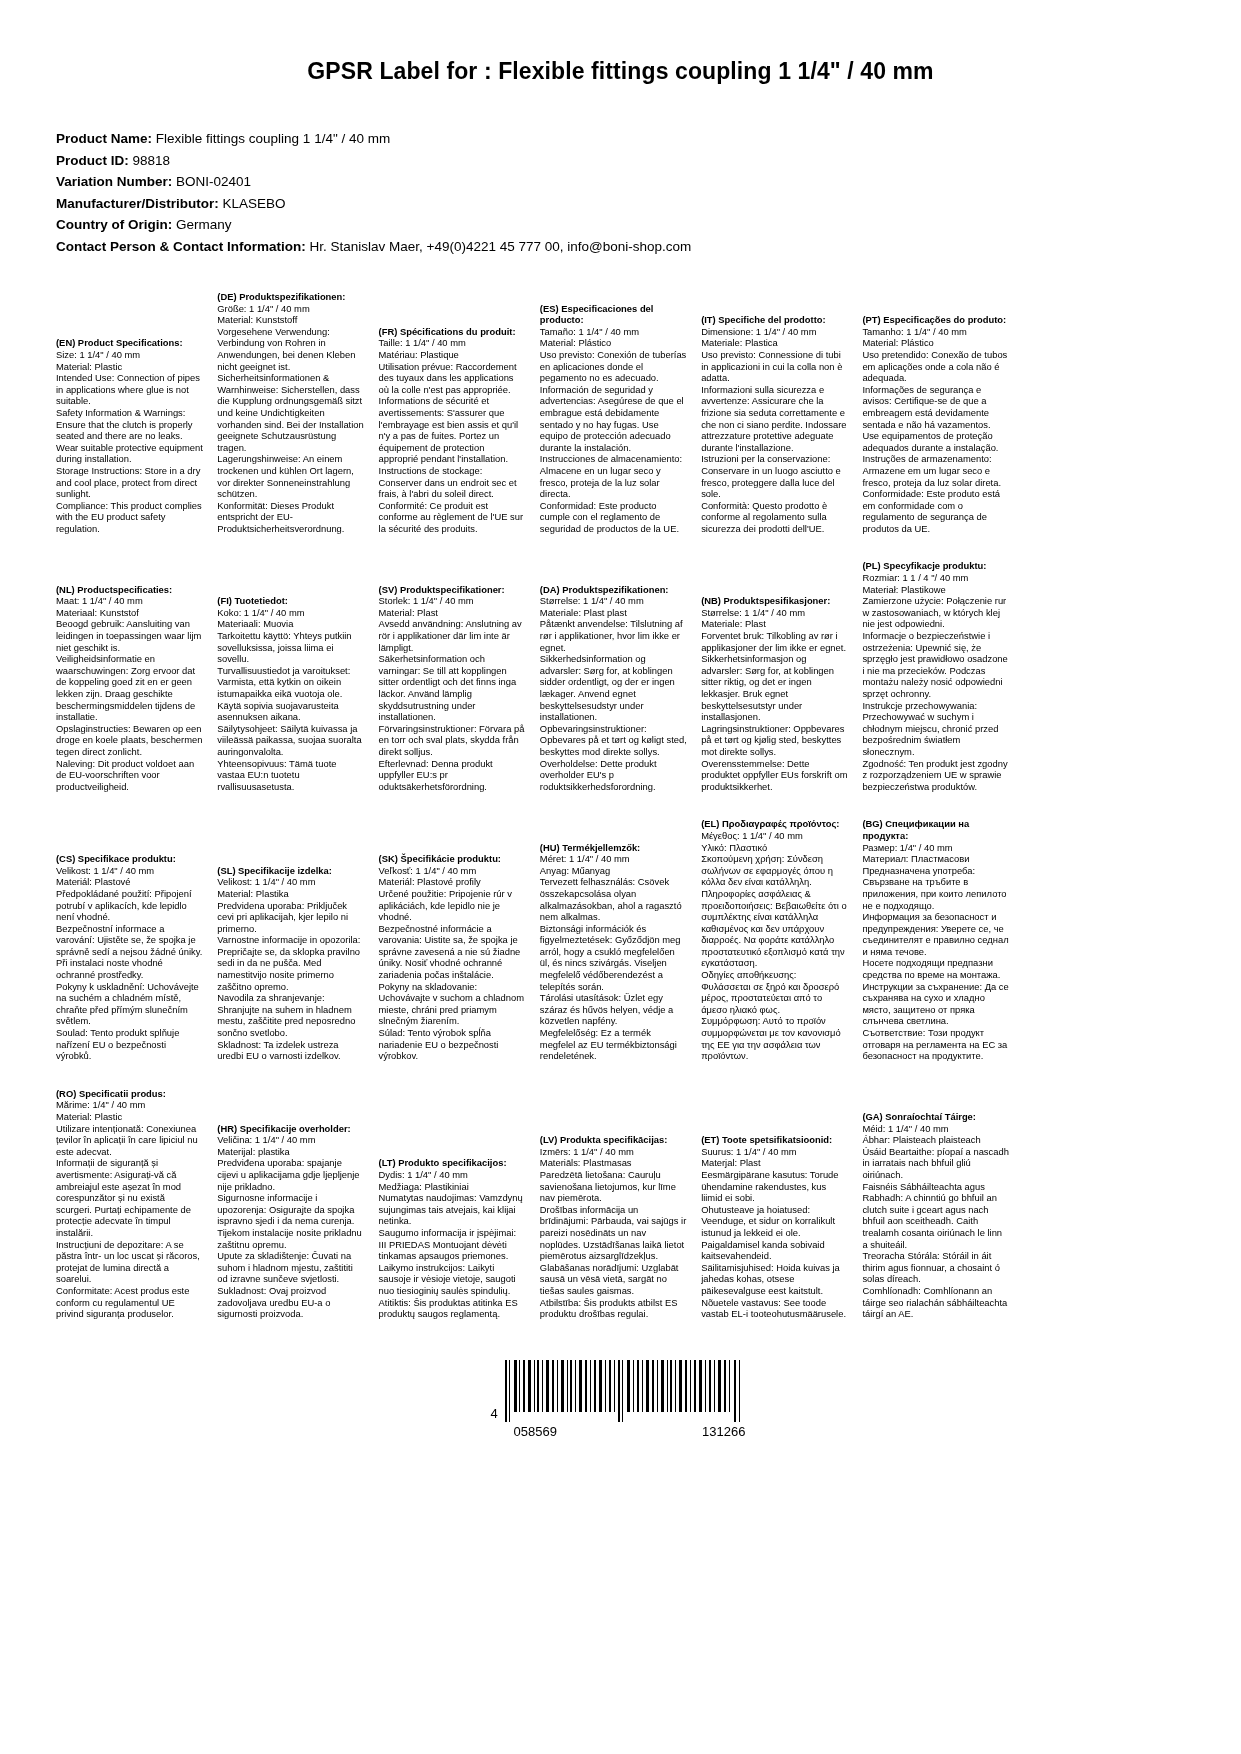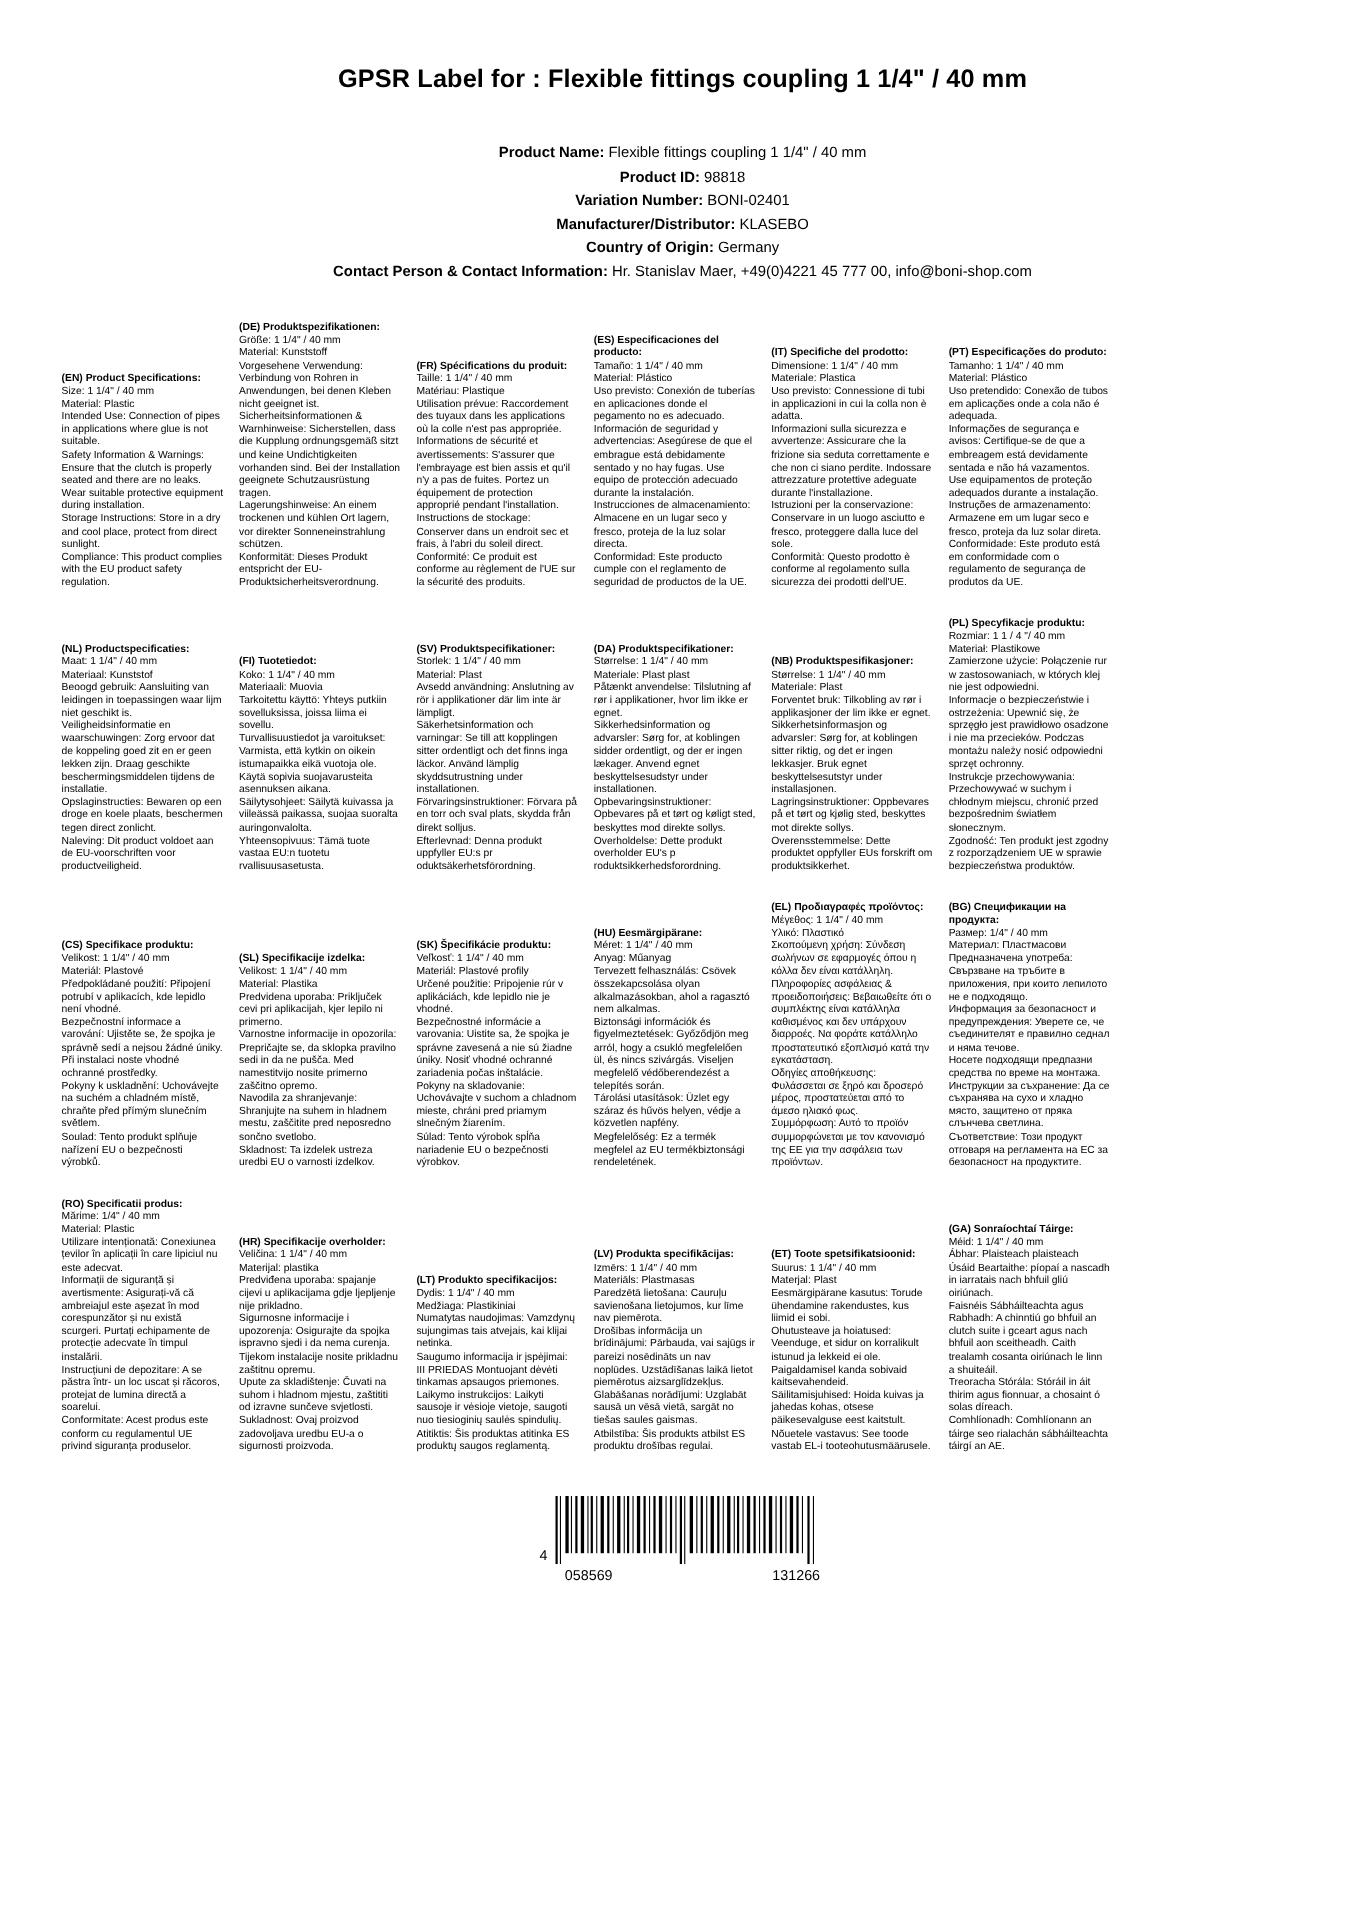"Product Name: Flexible fittings coupling" .meta .row { text-align: center -> none }
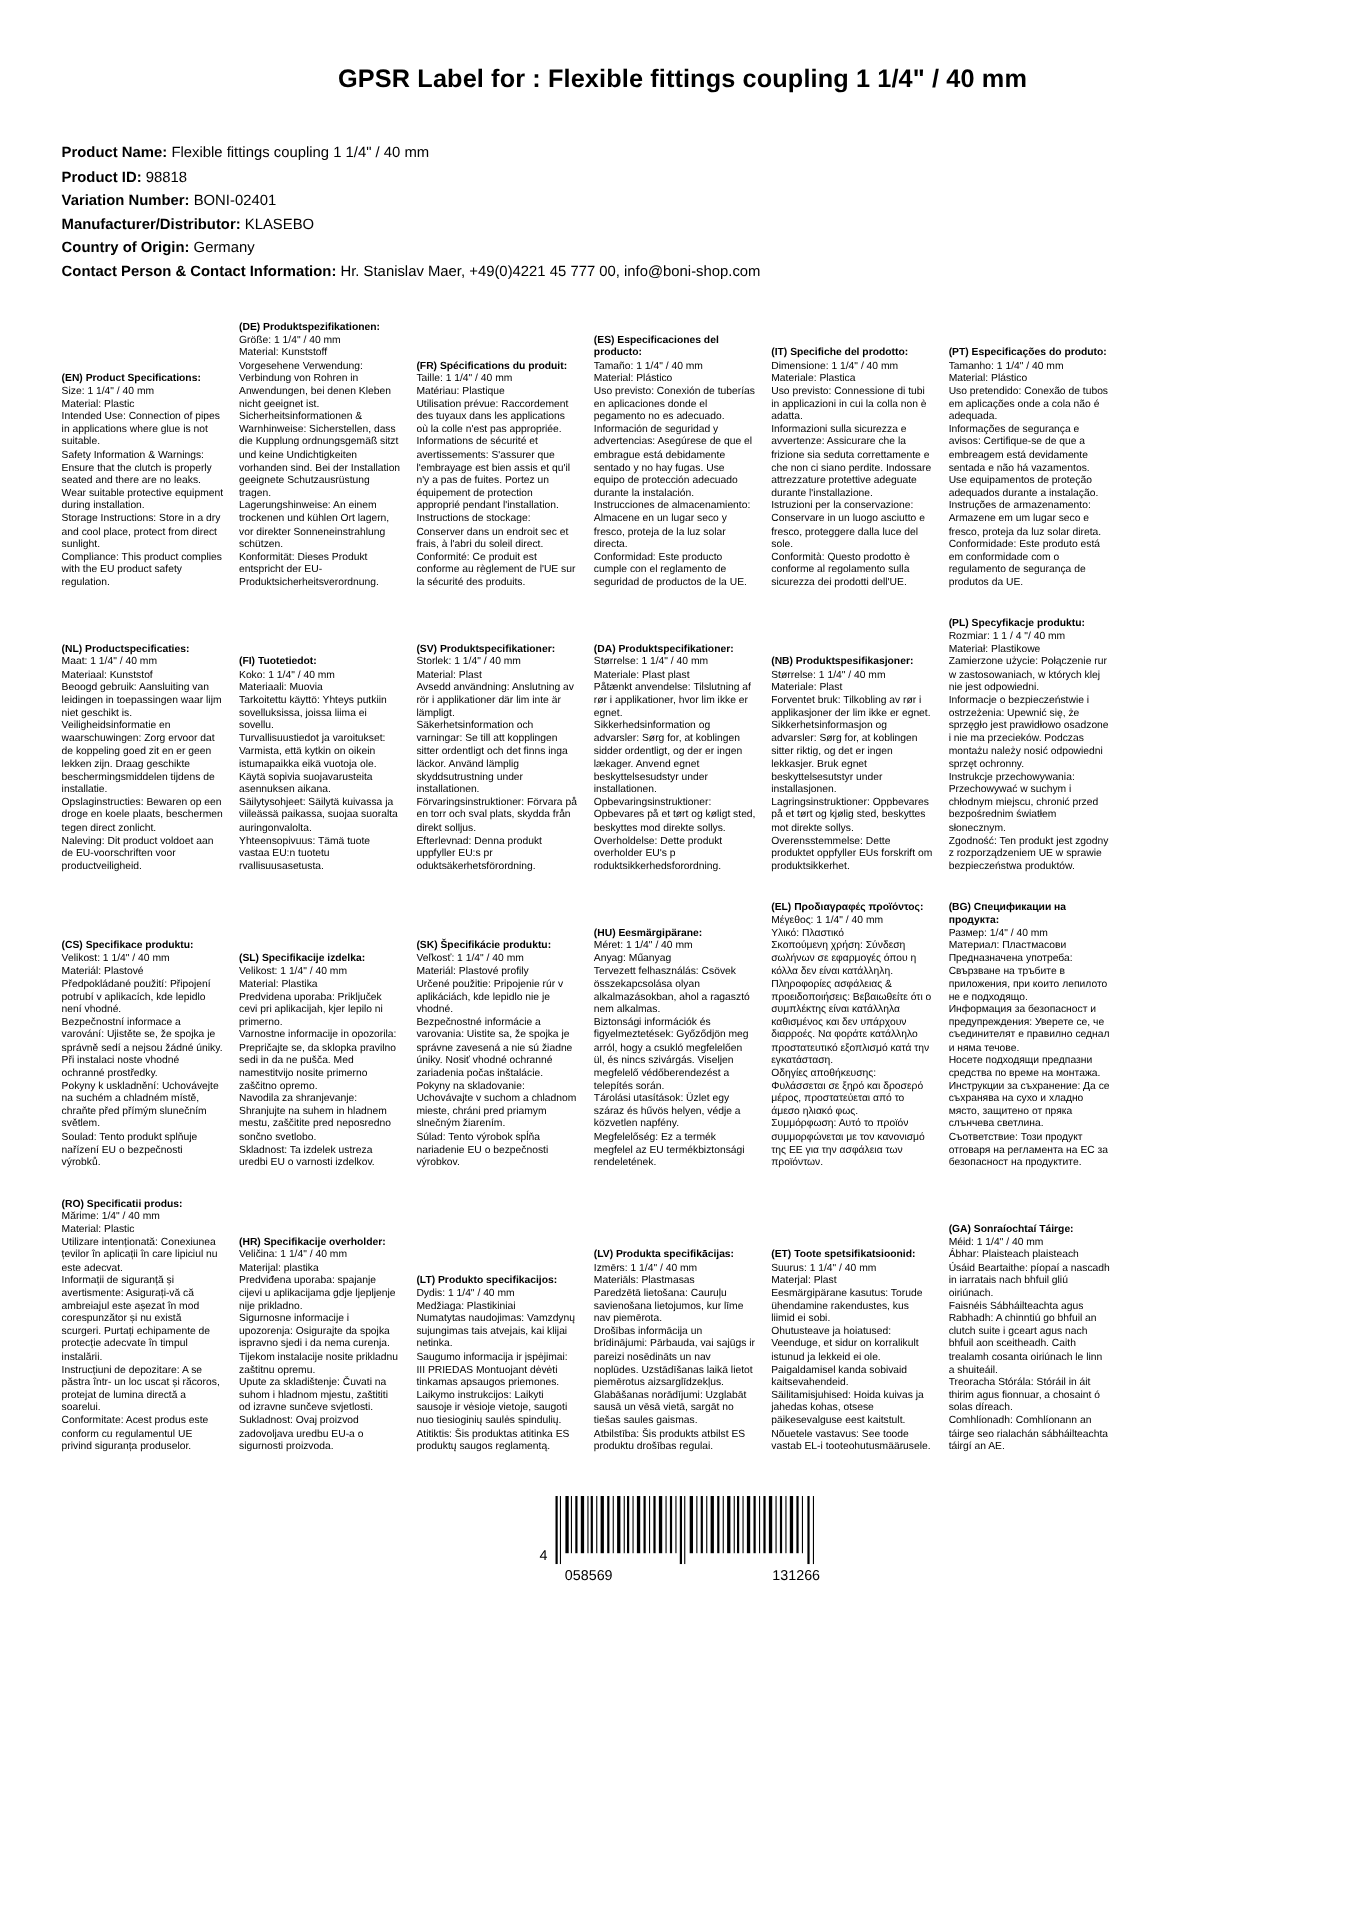"(DA) Produktspecifikationer:" div.head { text: Produktspecifikationer -> Produktspezifikationen }
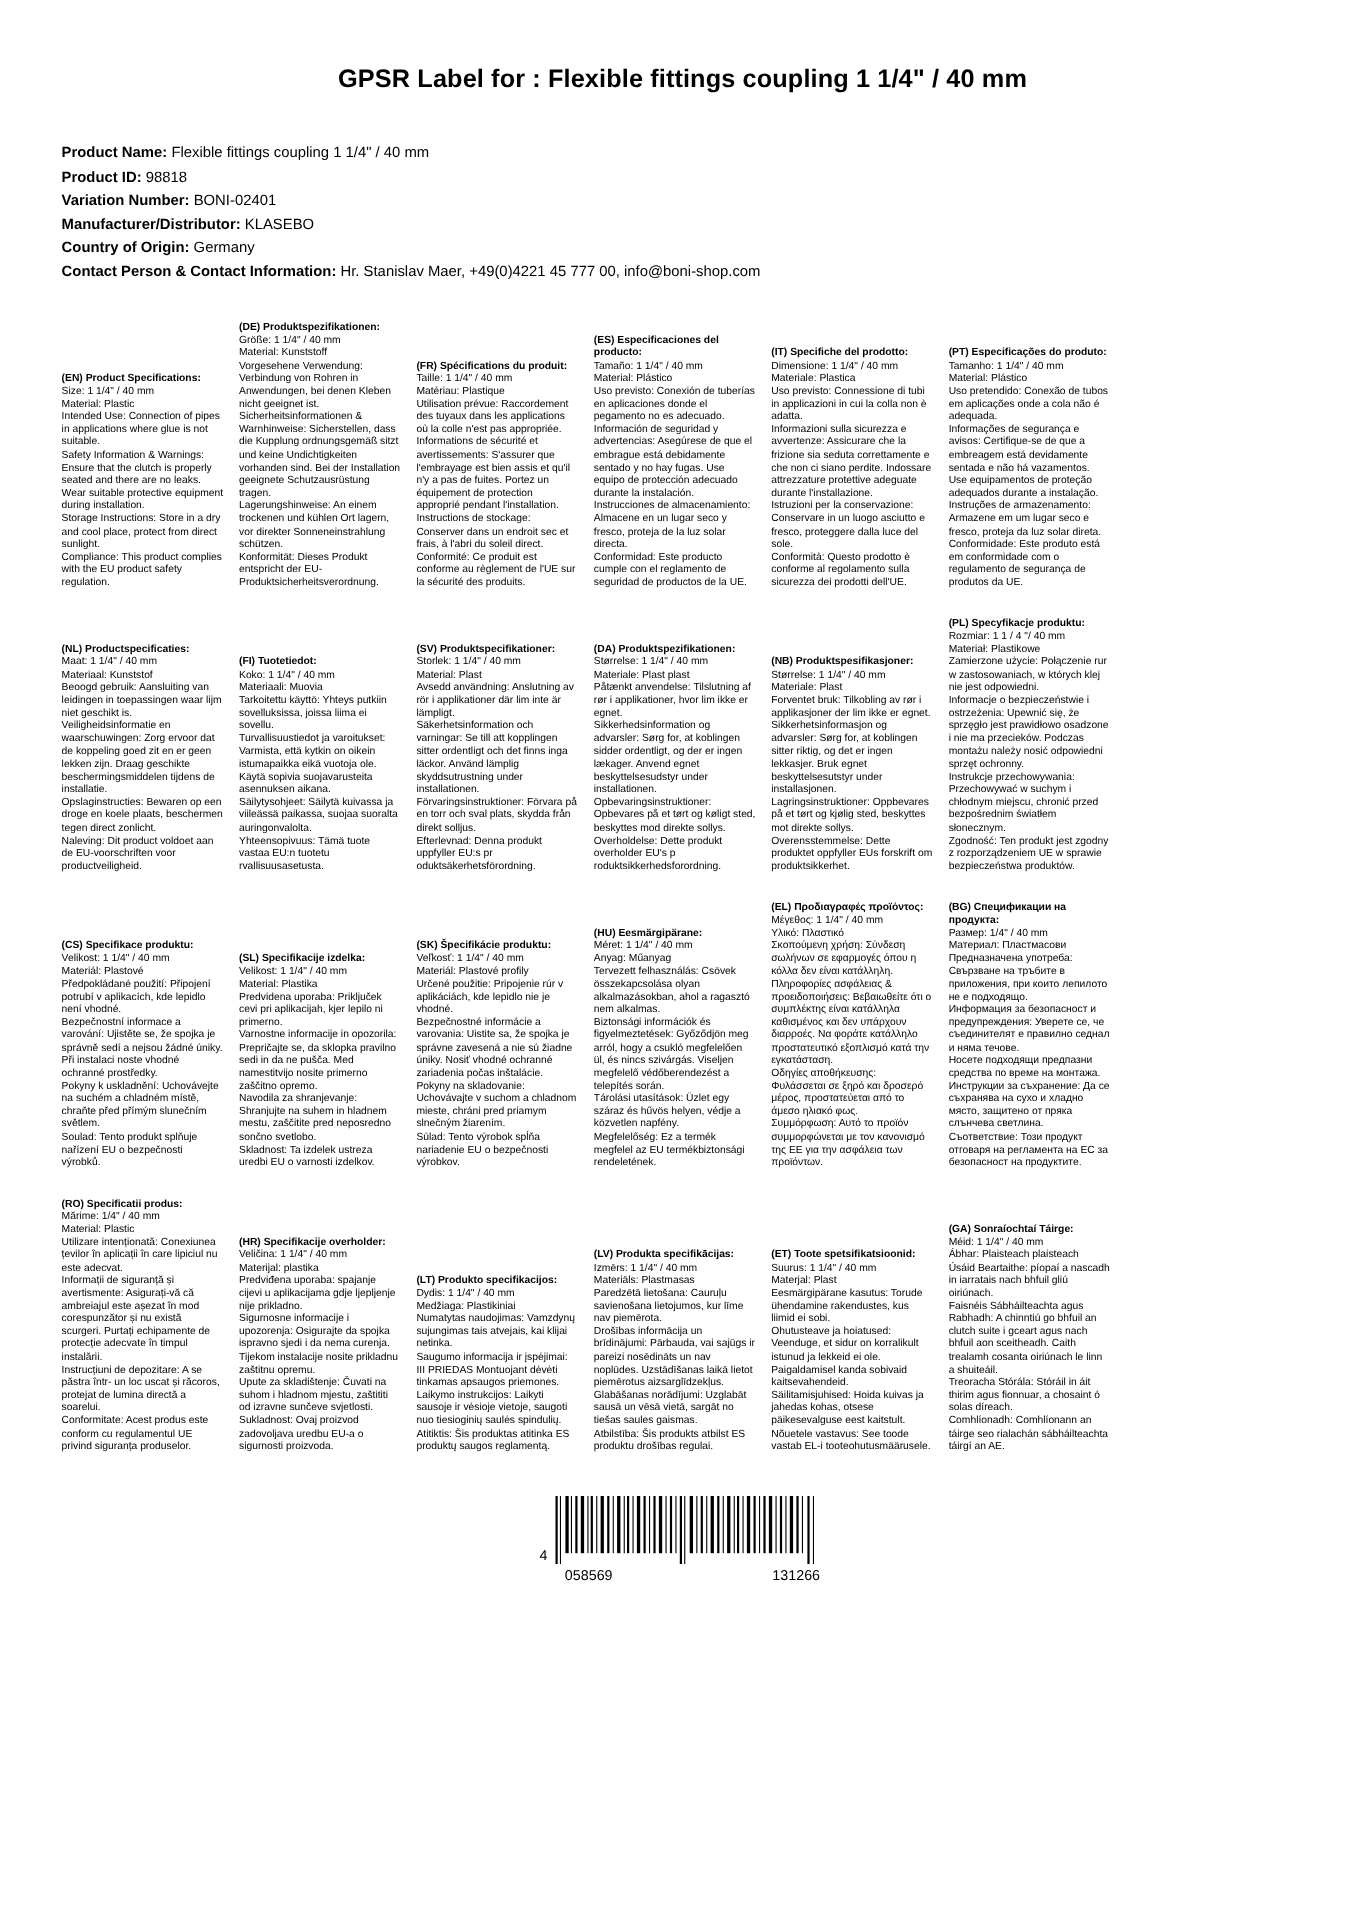"(HU) Eesmärgipärane:" div.head { text: Eesmärgipärane -> Termékjellemzők }
